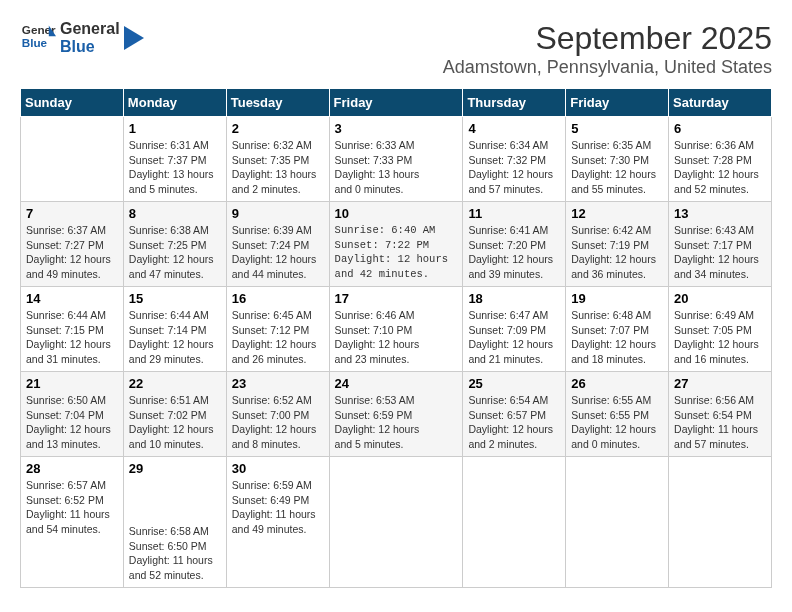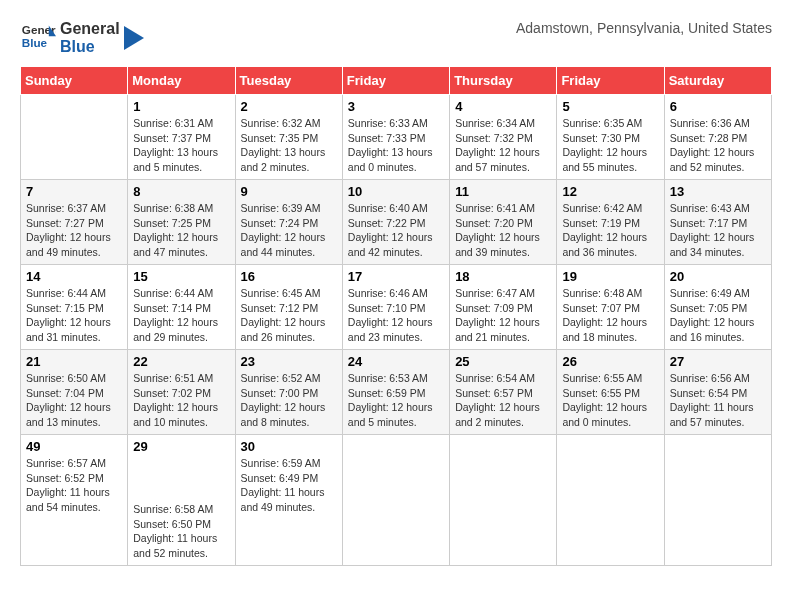"September 2025" div.month-title { html: none -> <div>September 2025</div> }
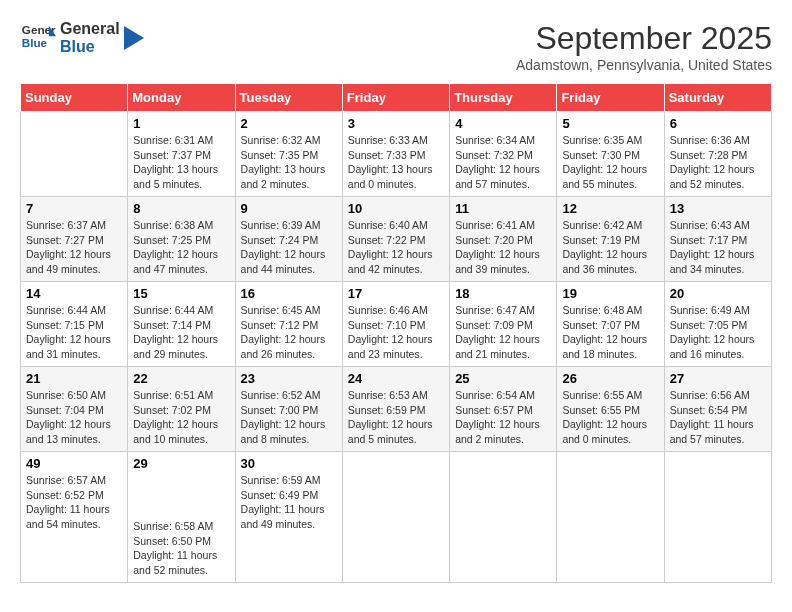"Adamstown, Pennsylvania, United States" .subtitle { font-size: 14px -> 18px }
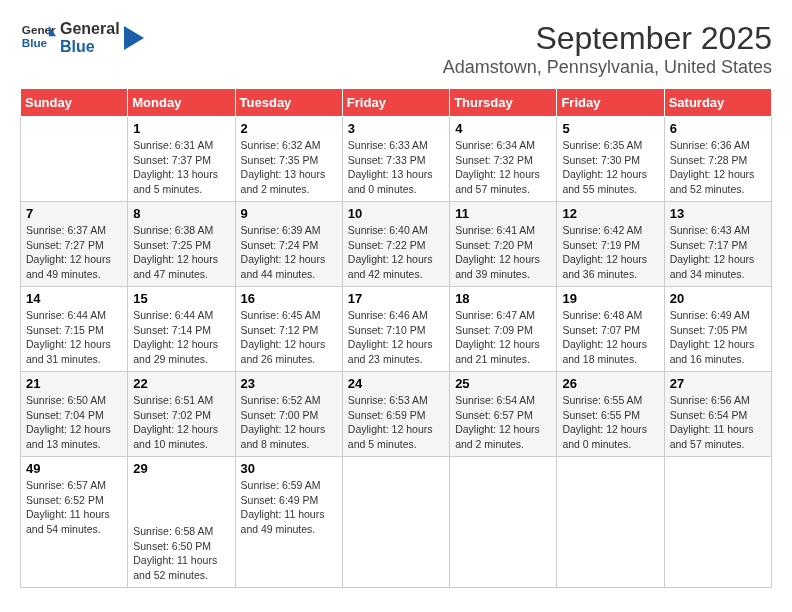"Sunday" thead tr th { background-color: #ef4444 -> #0c4a6e }
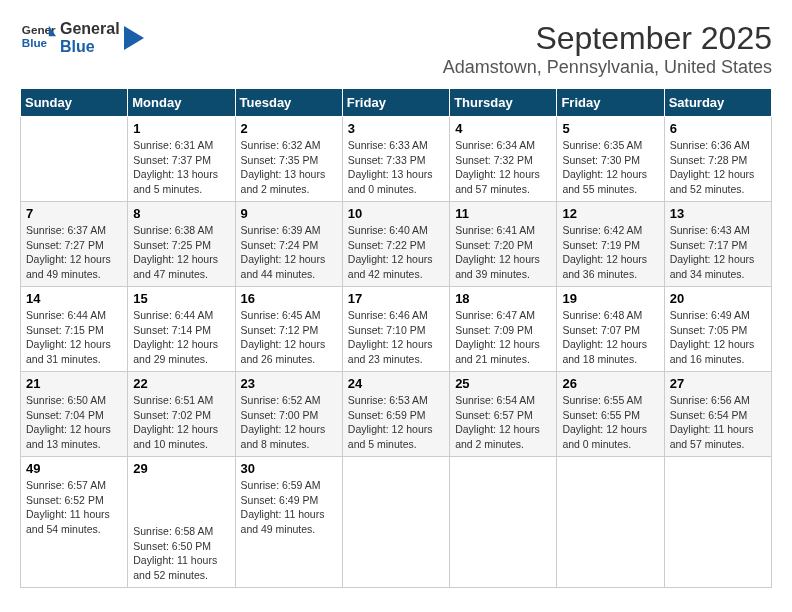"Sunrise: 6:40 AM" div.cell-info { font-family: none -> Liberation Mono, monospace }
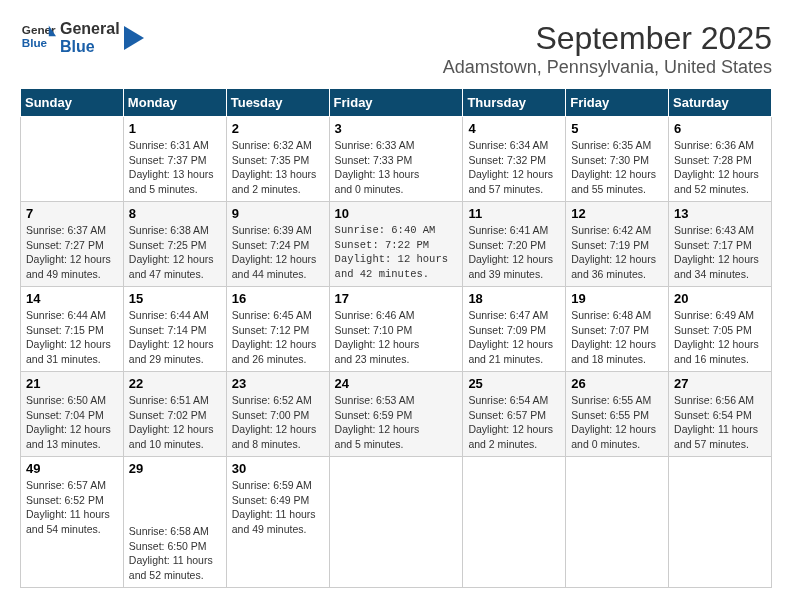"49" span.day-num { text: 49 -> 28 }
